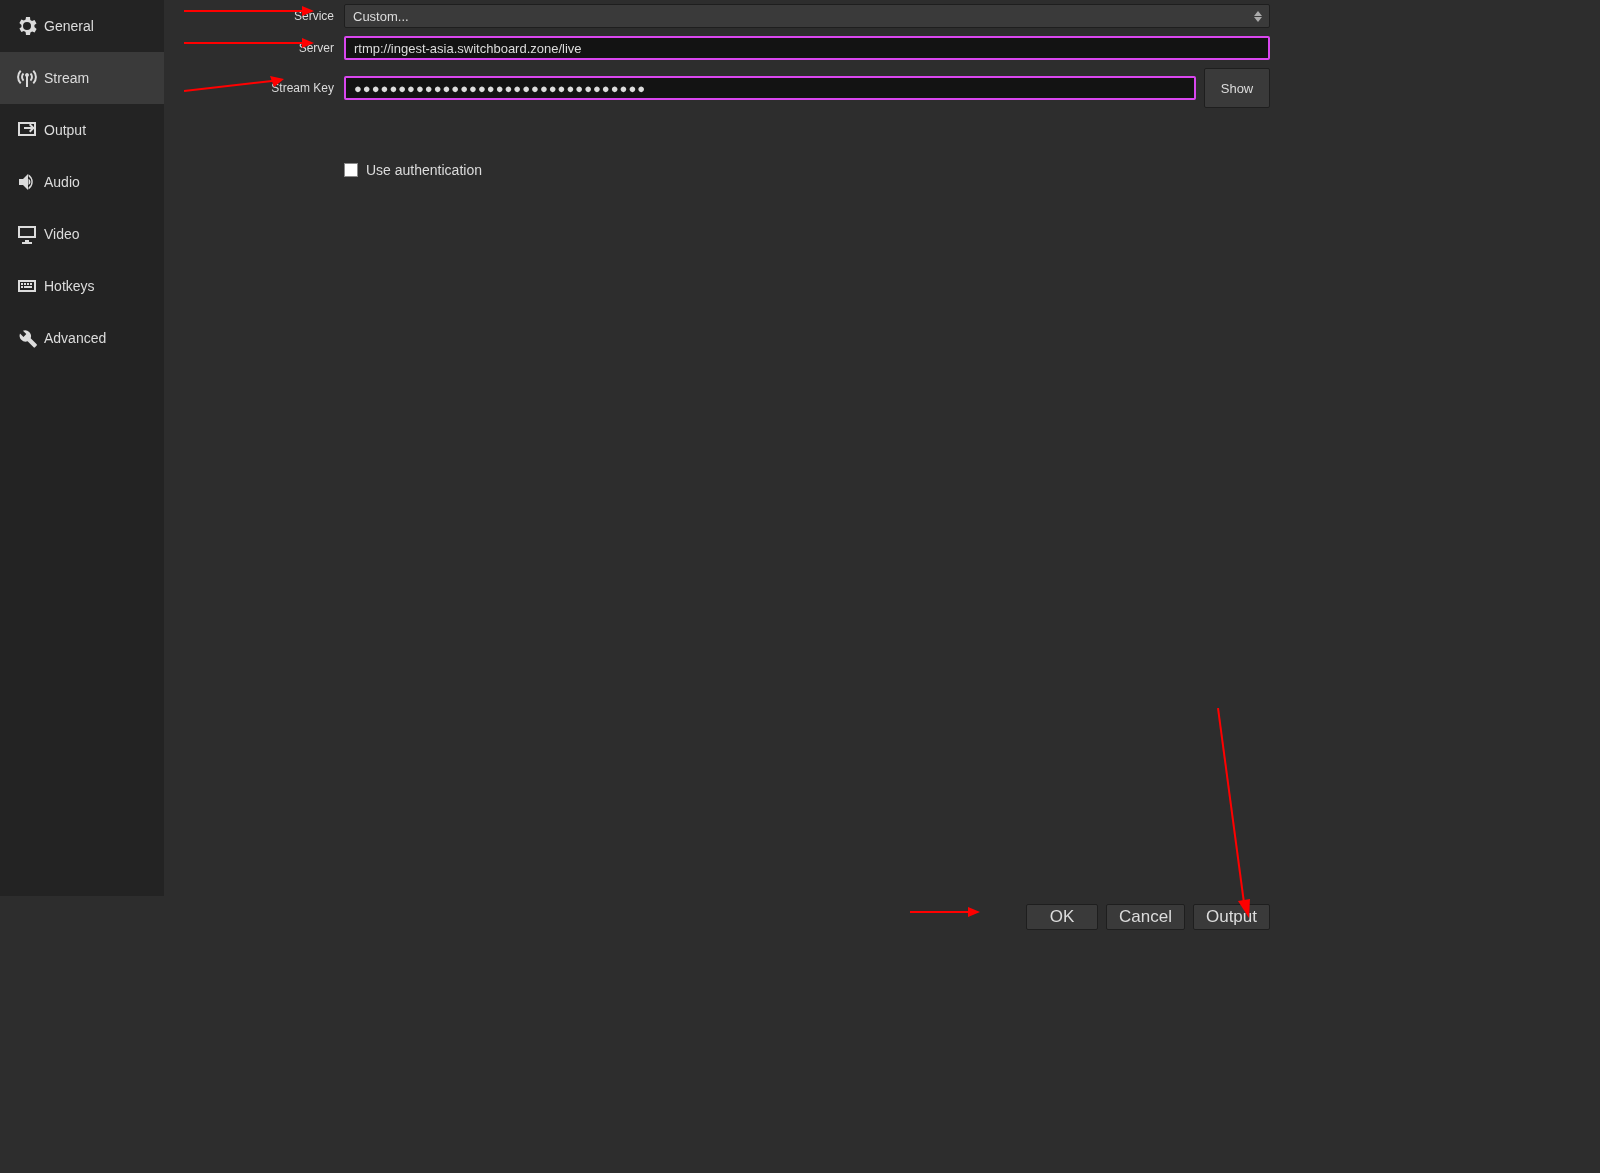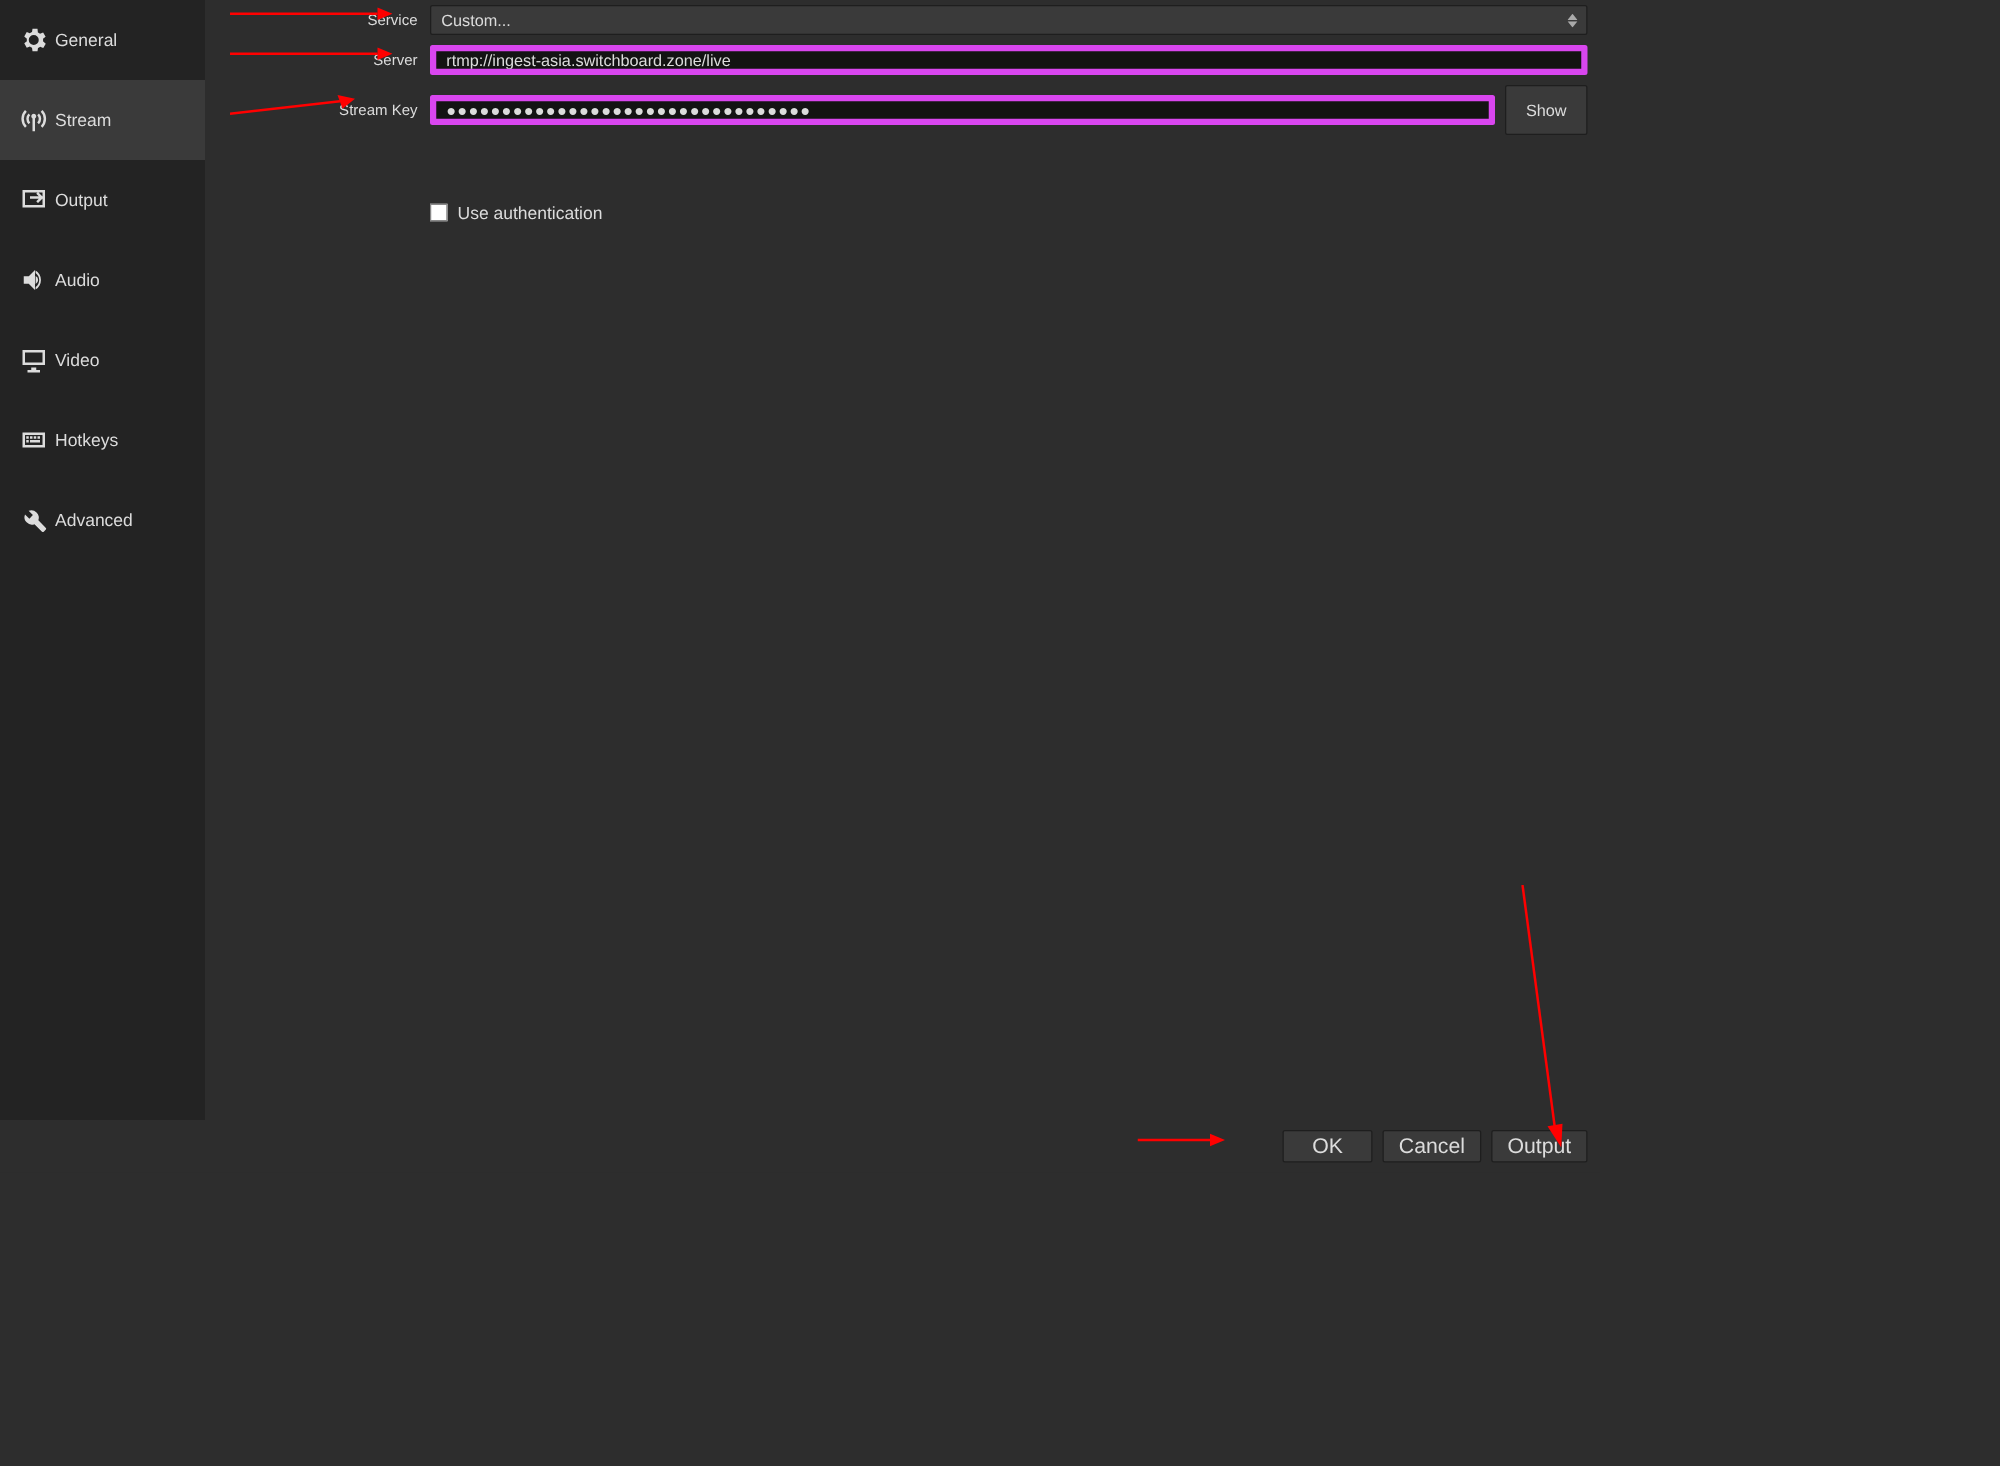"General" .sidebar-item { height: 64px -> 52px }
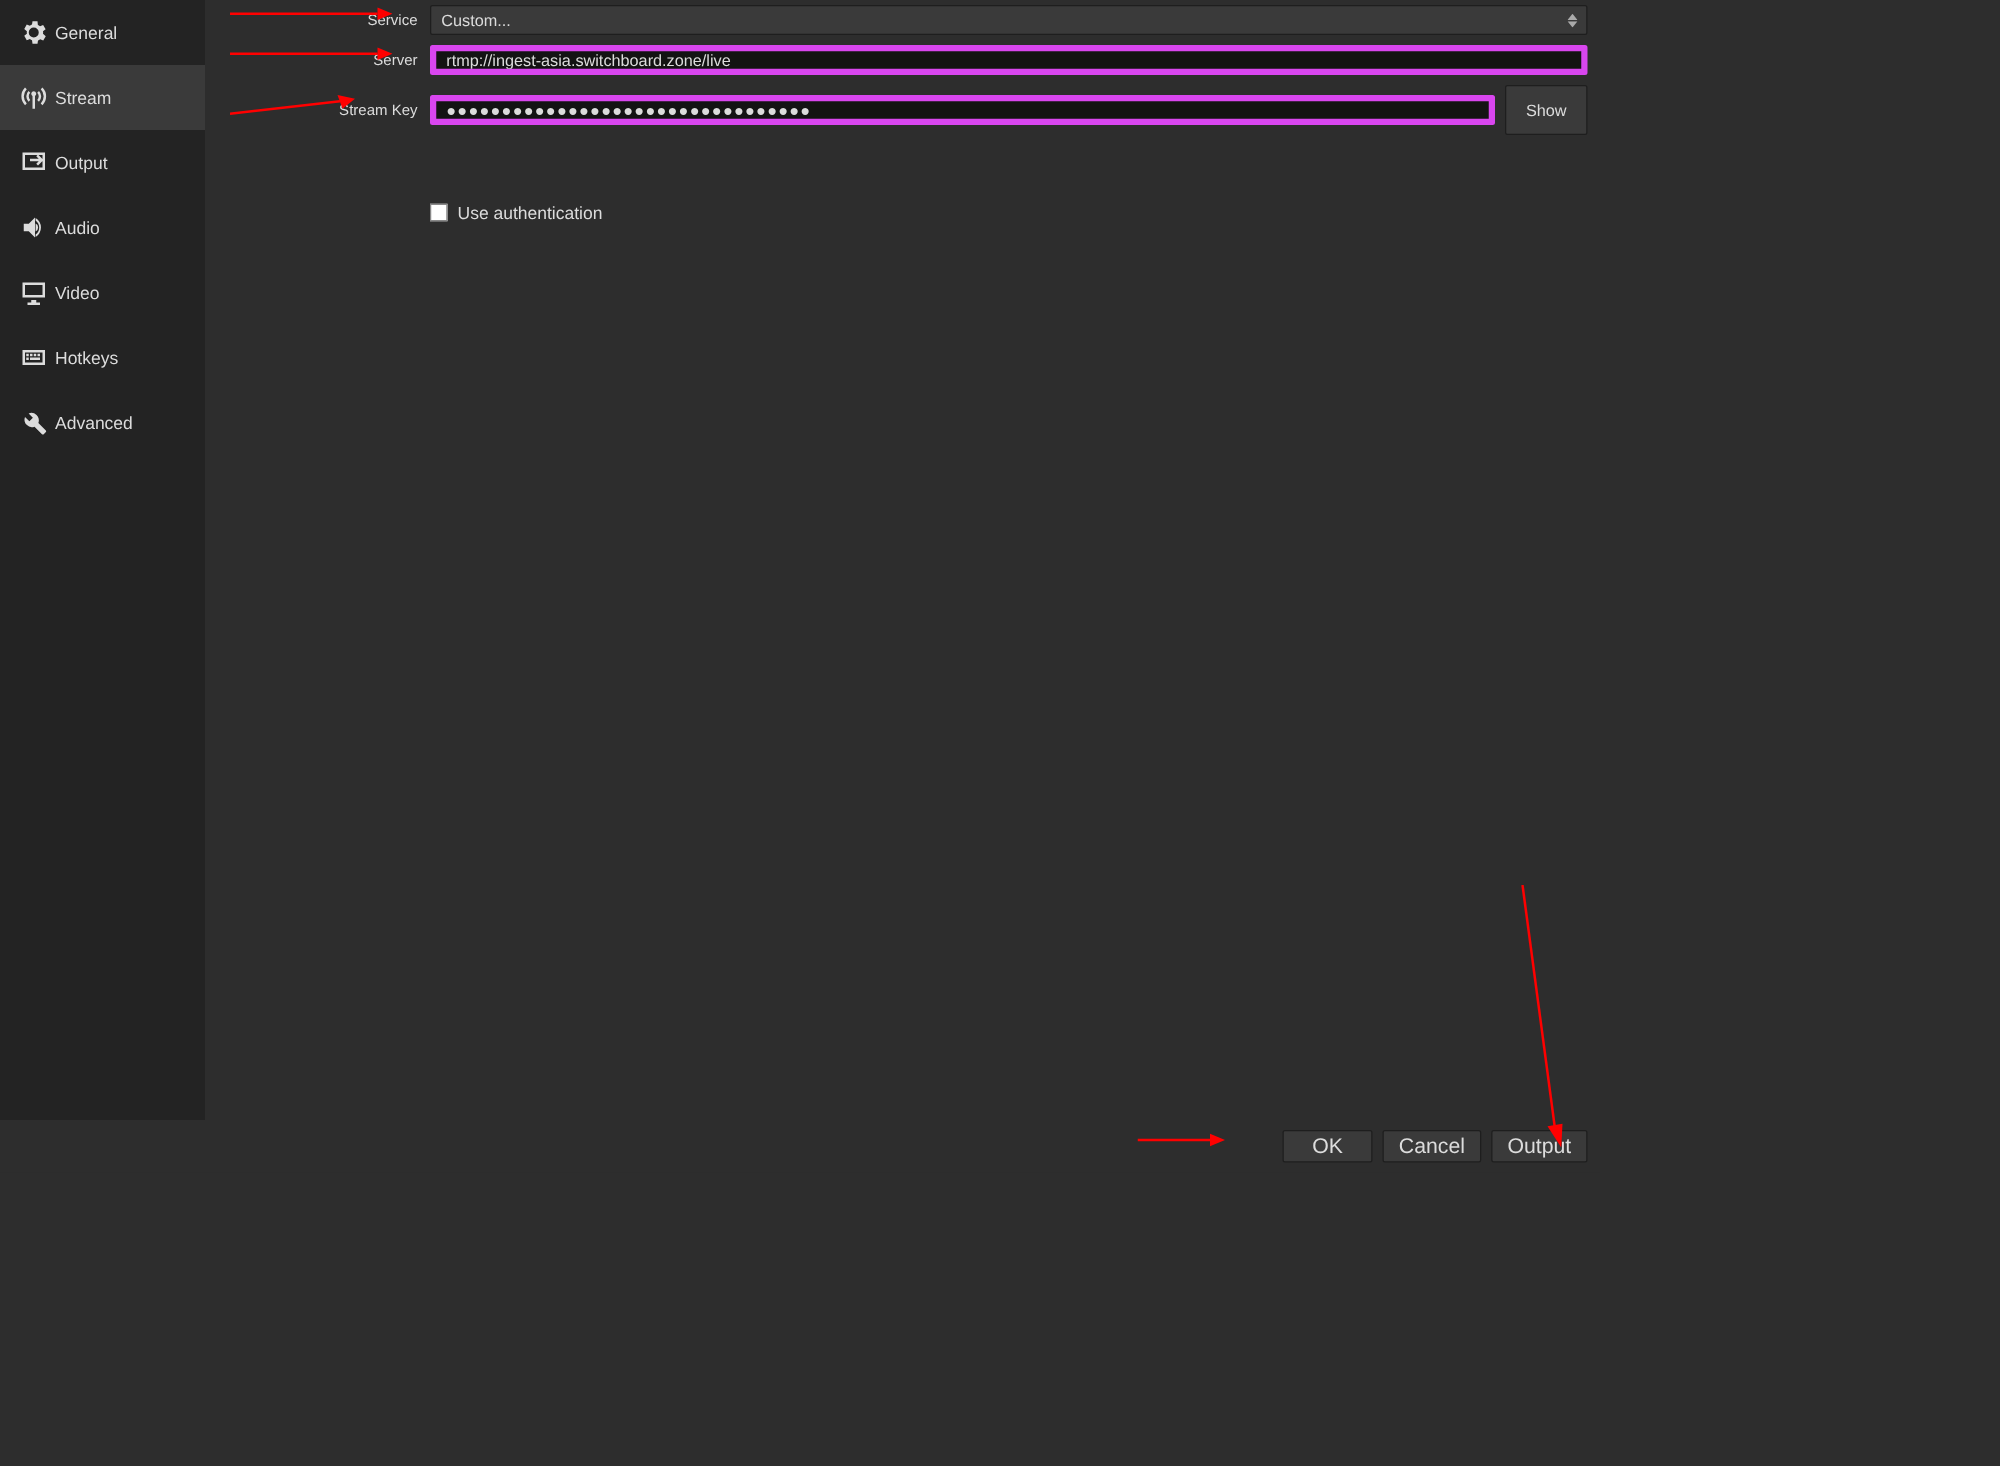"rtmp://ingest-asia.switchboard.zone/live" .text-input { border: 5px solid #d946ef -> 2px solid #d946ef }
